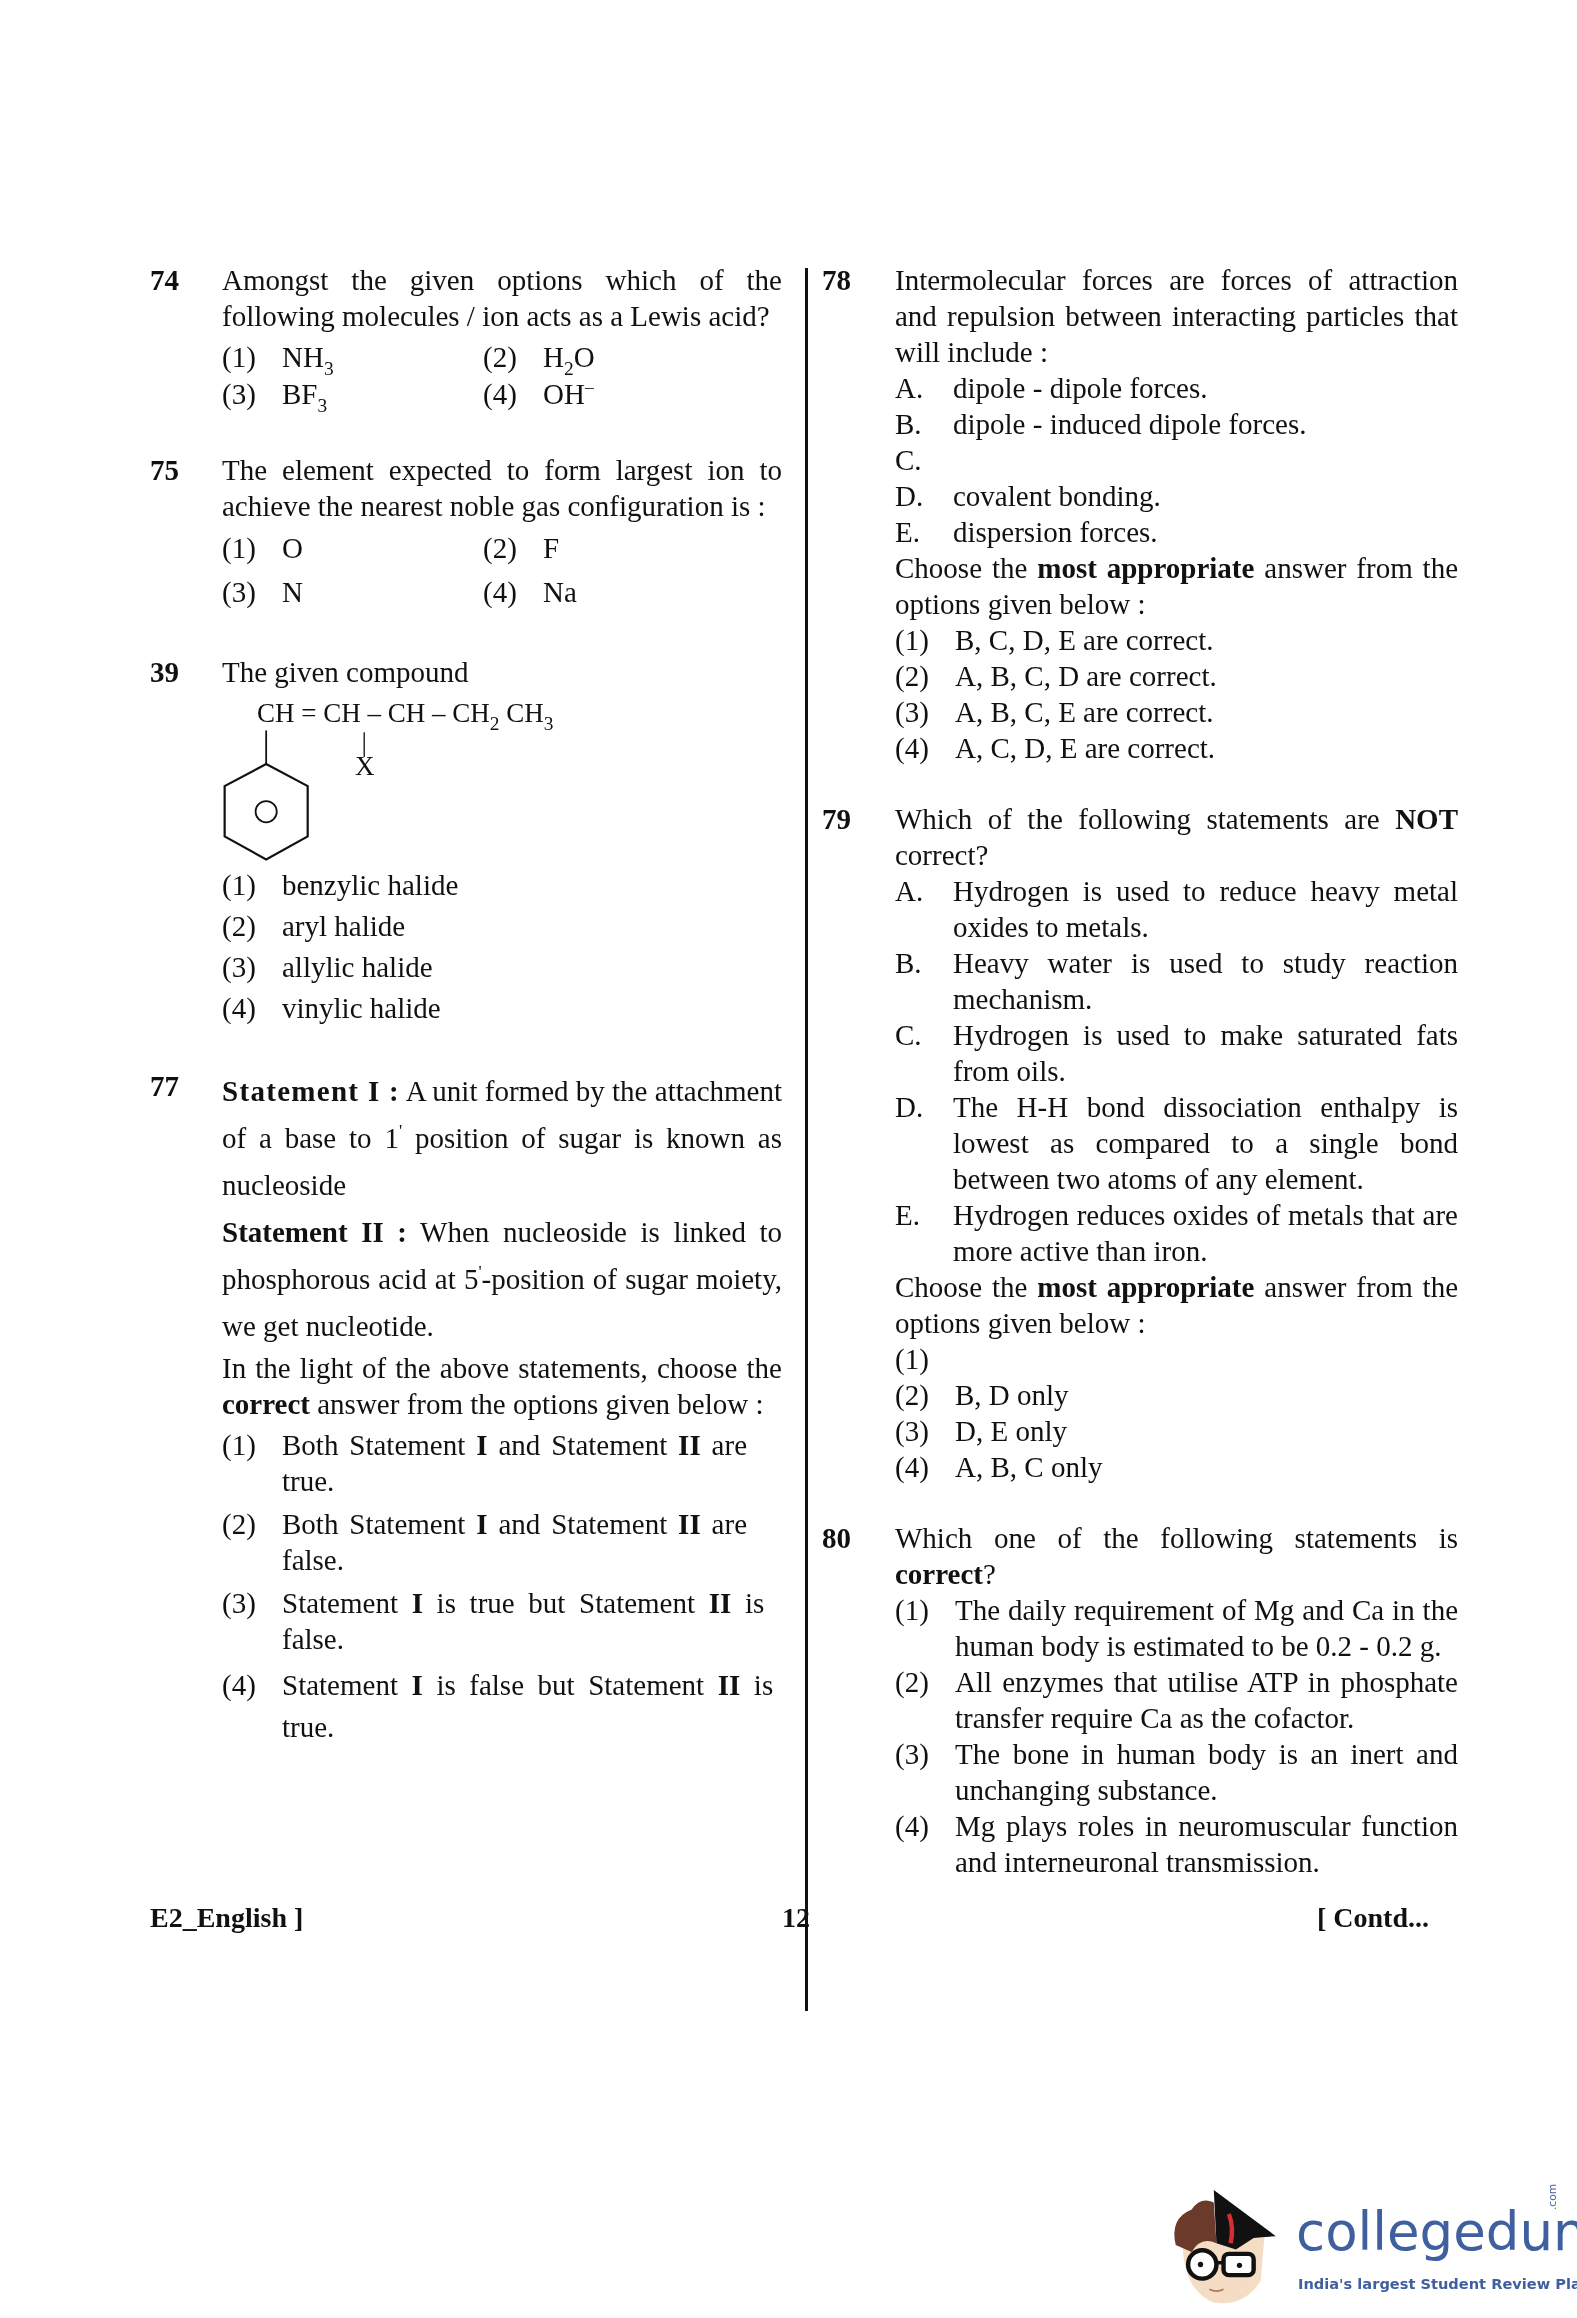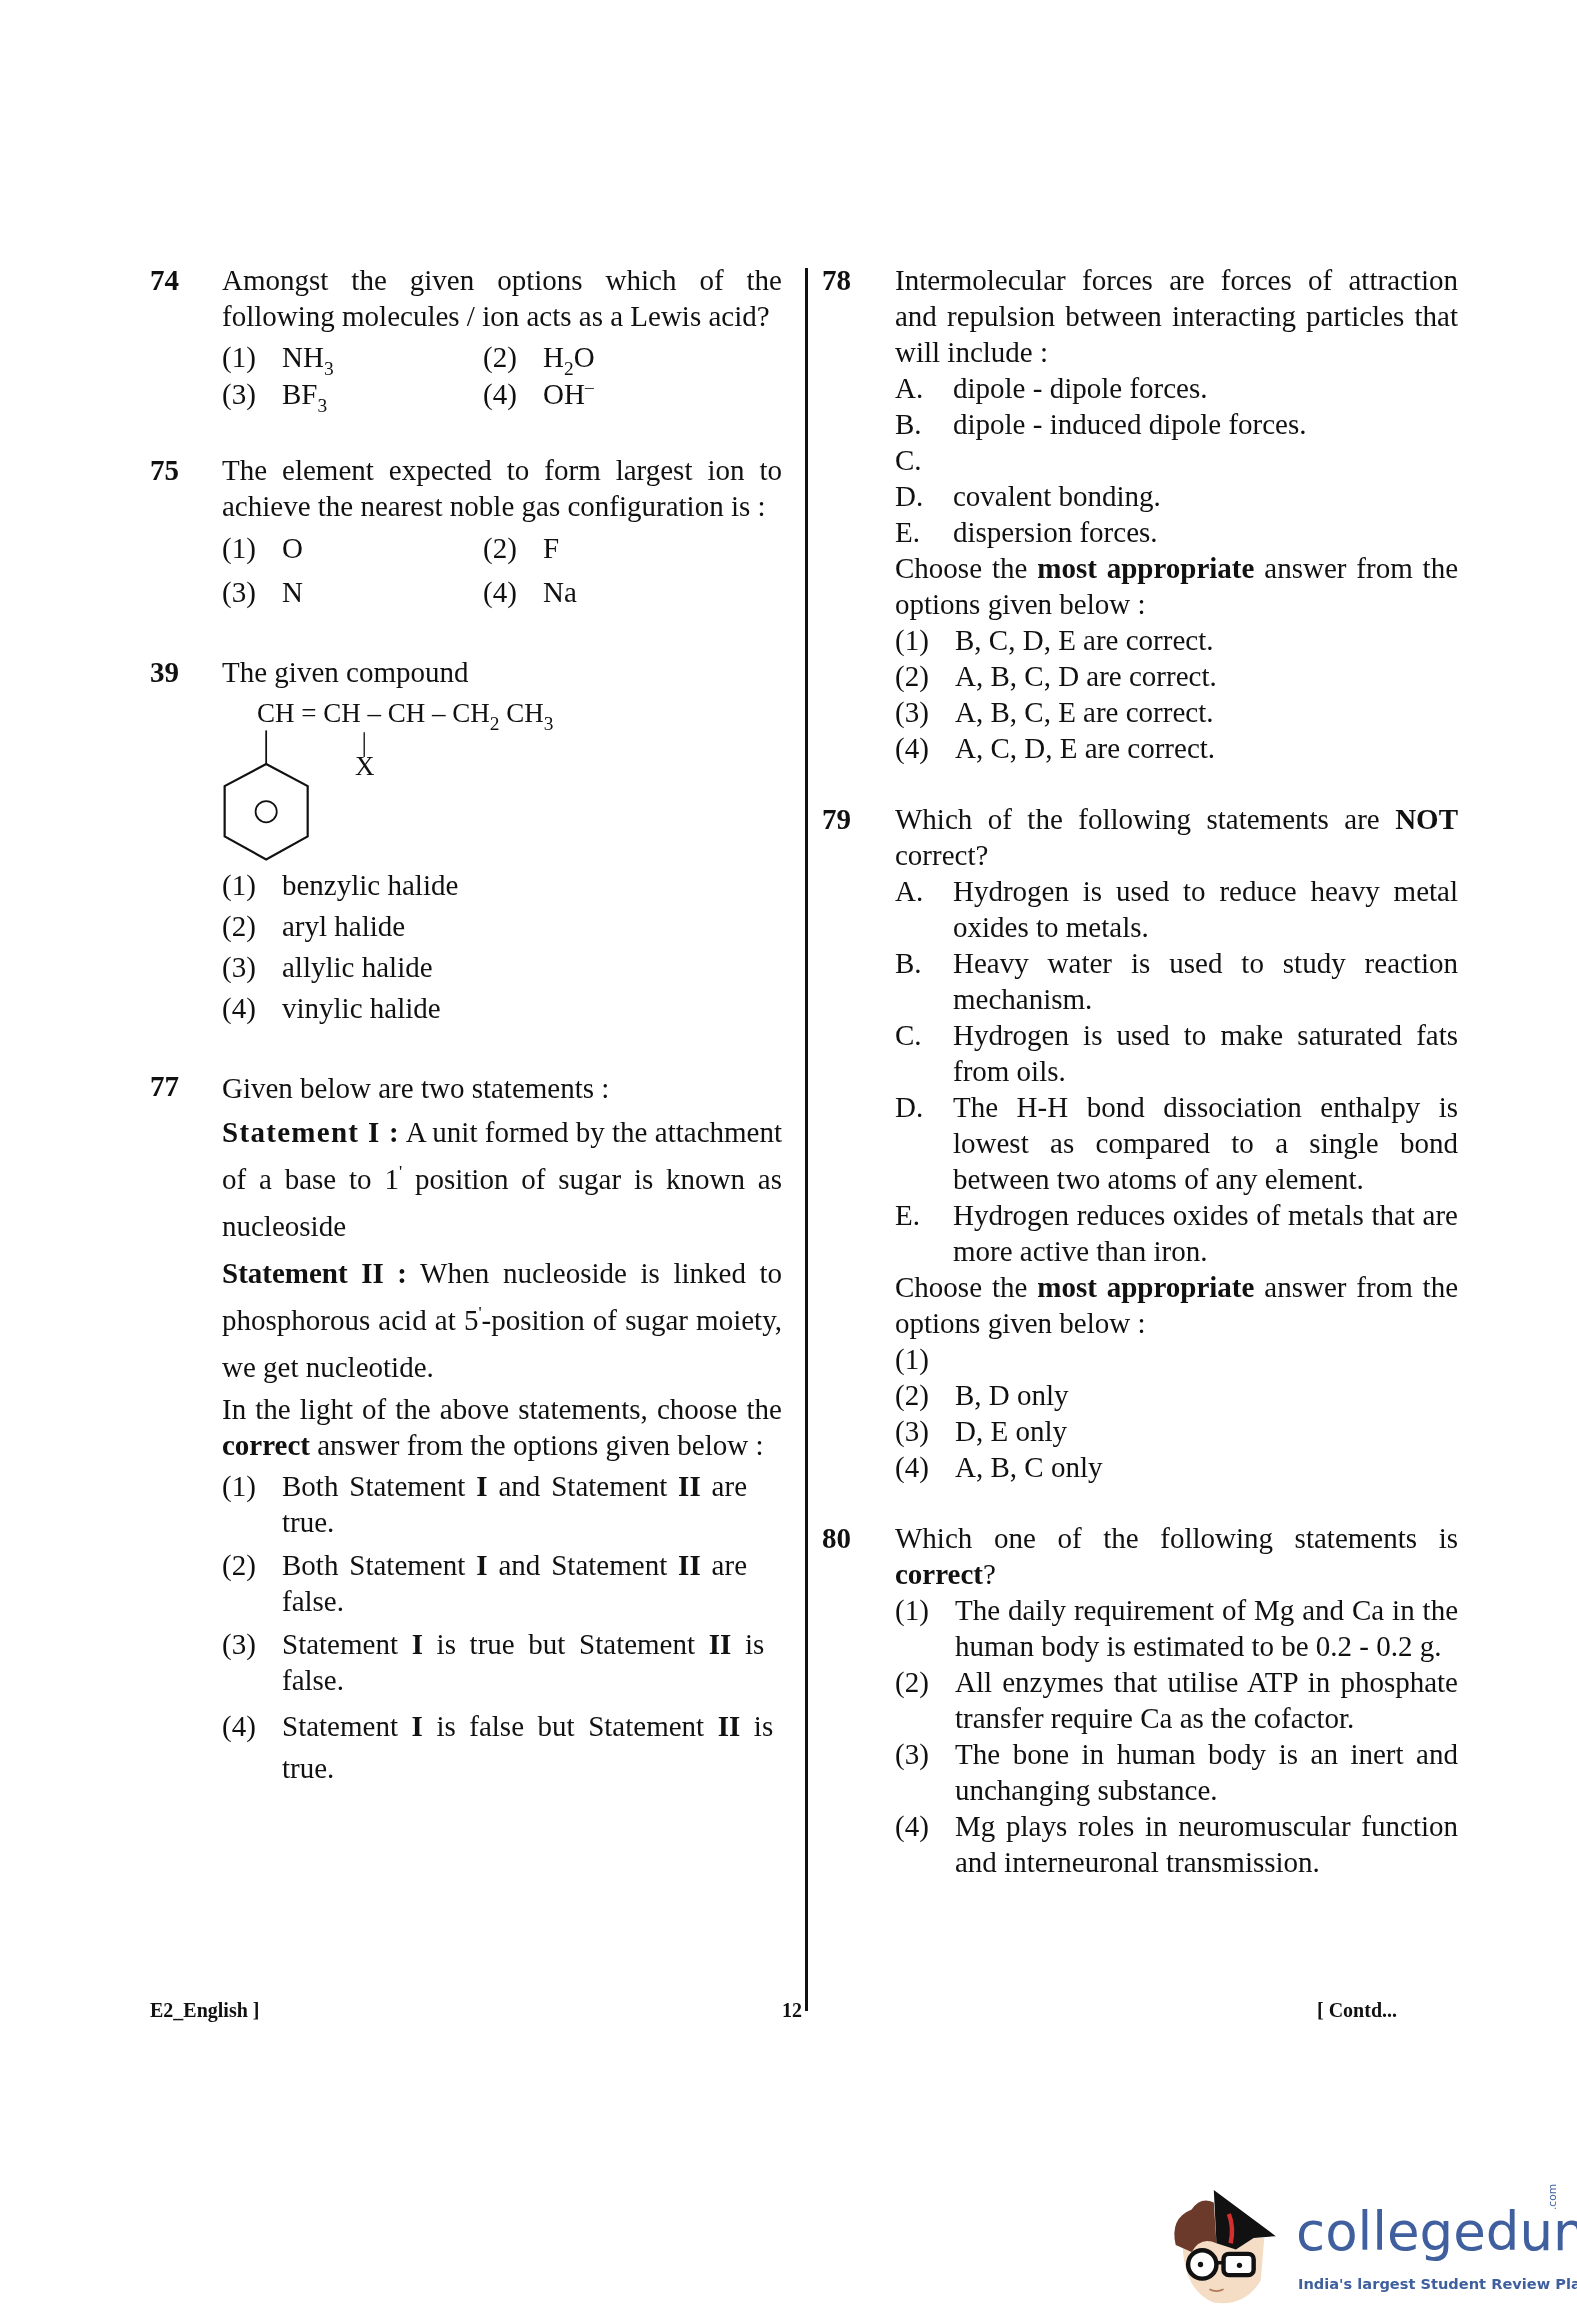"Given below are two statements" div.stem { html: <div>Given below are two statements :</div> -> none }
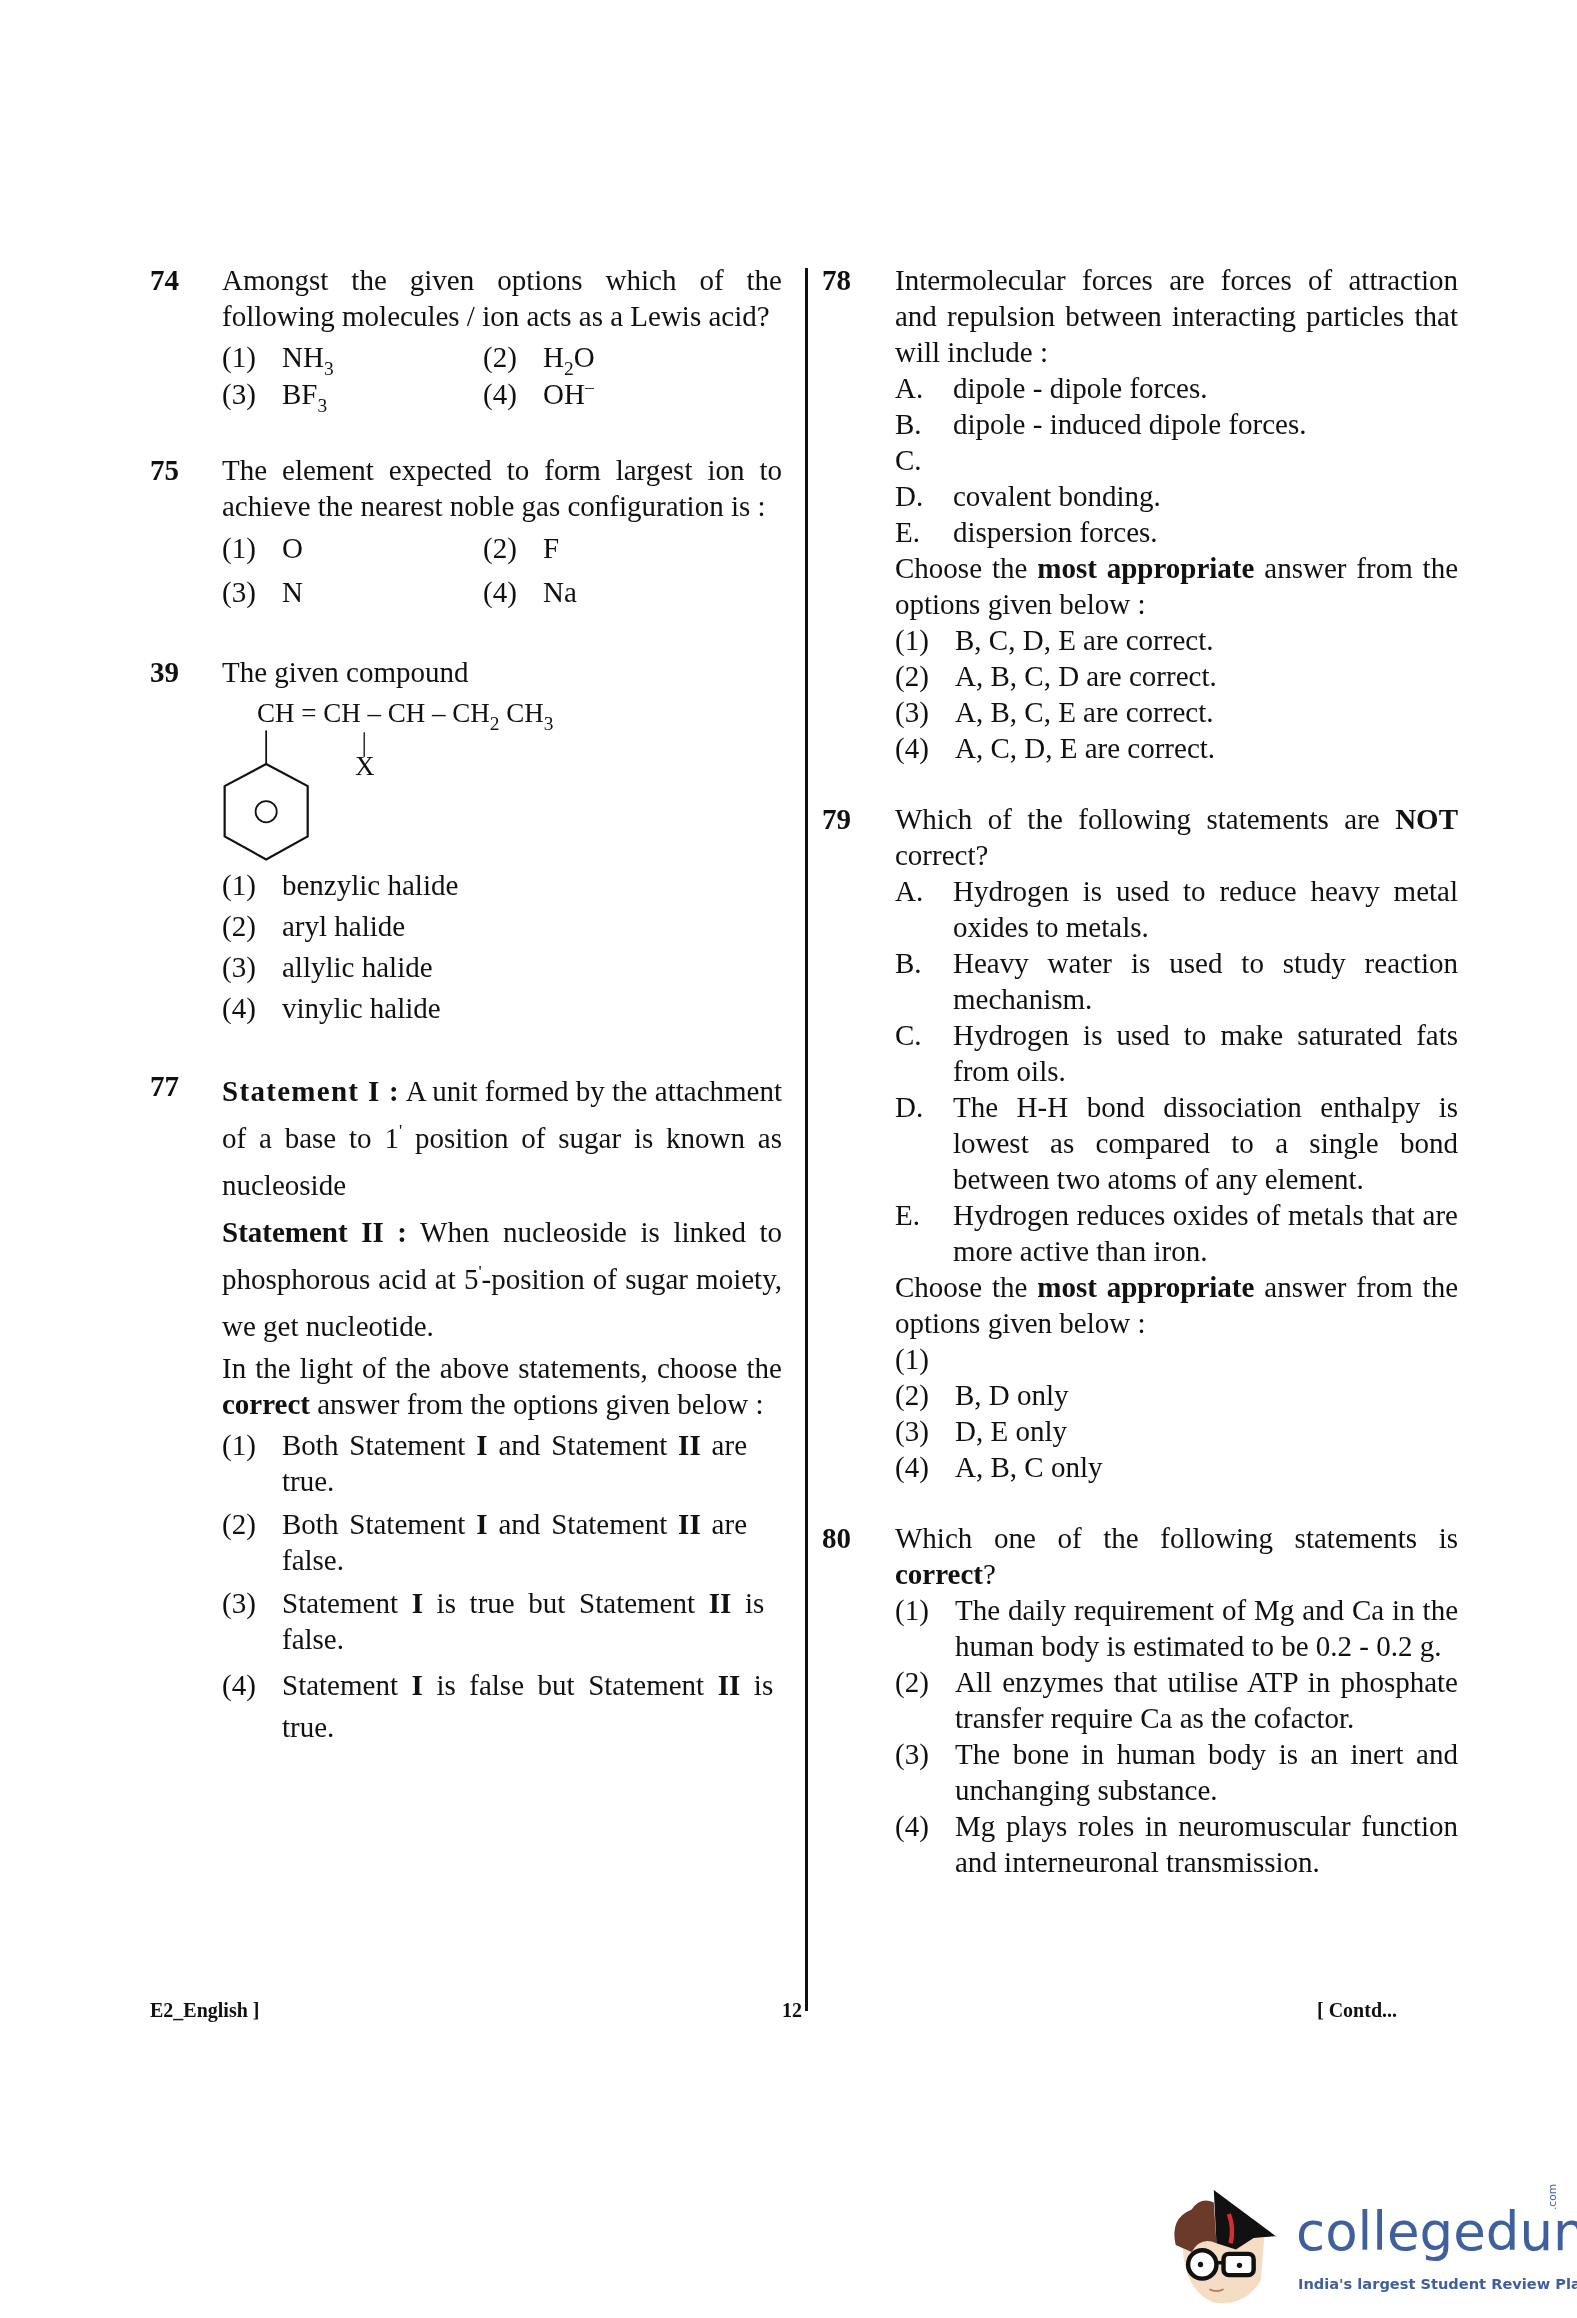"E2_English ]" .footer { font-size: 20px -> 28px; top: 1992px -> 1900px }
